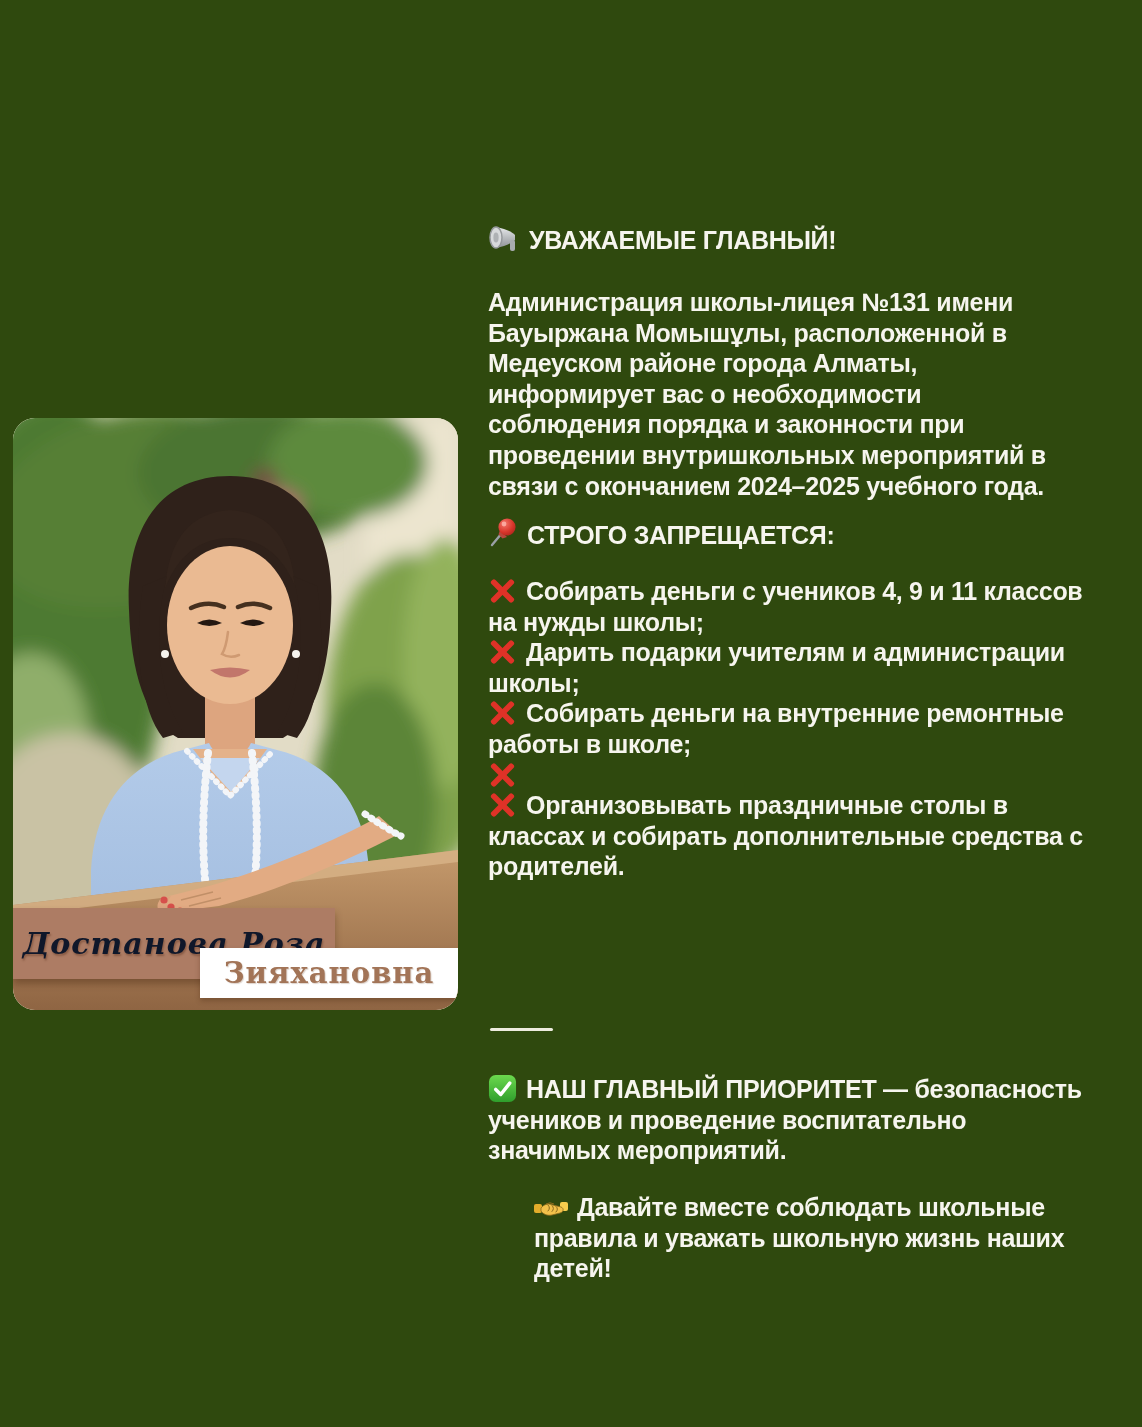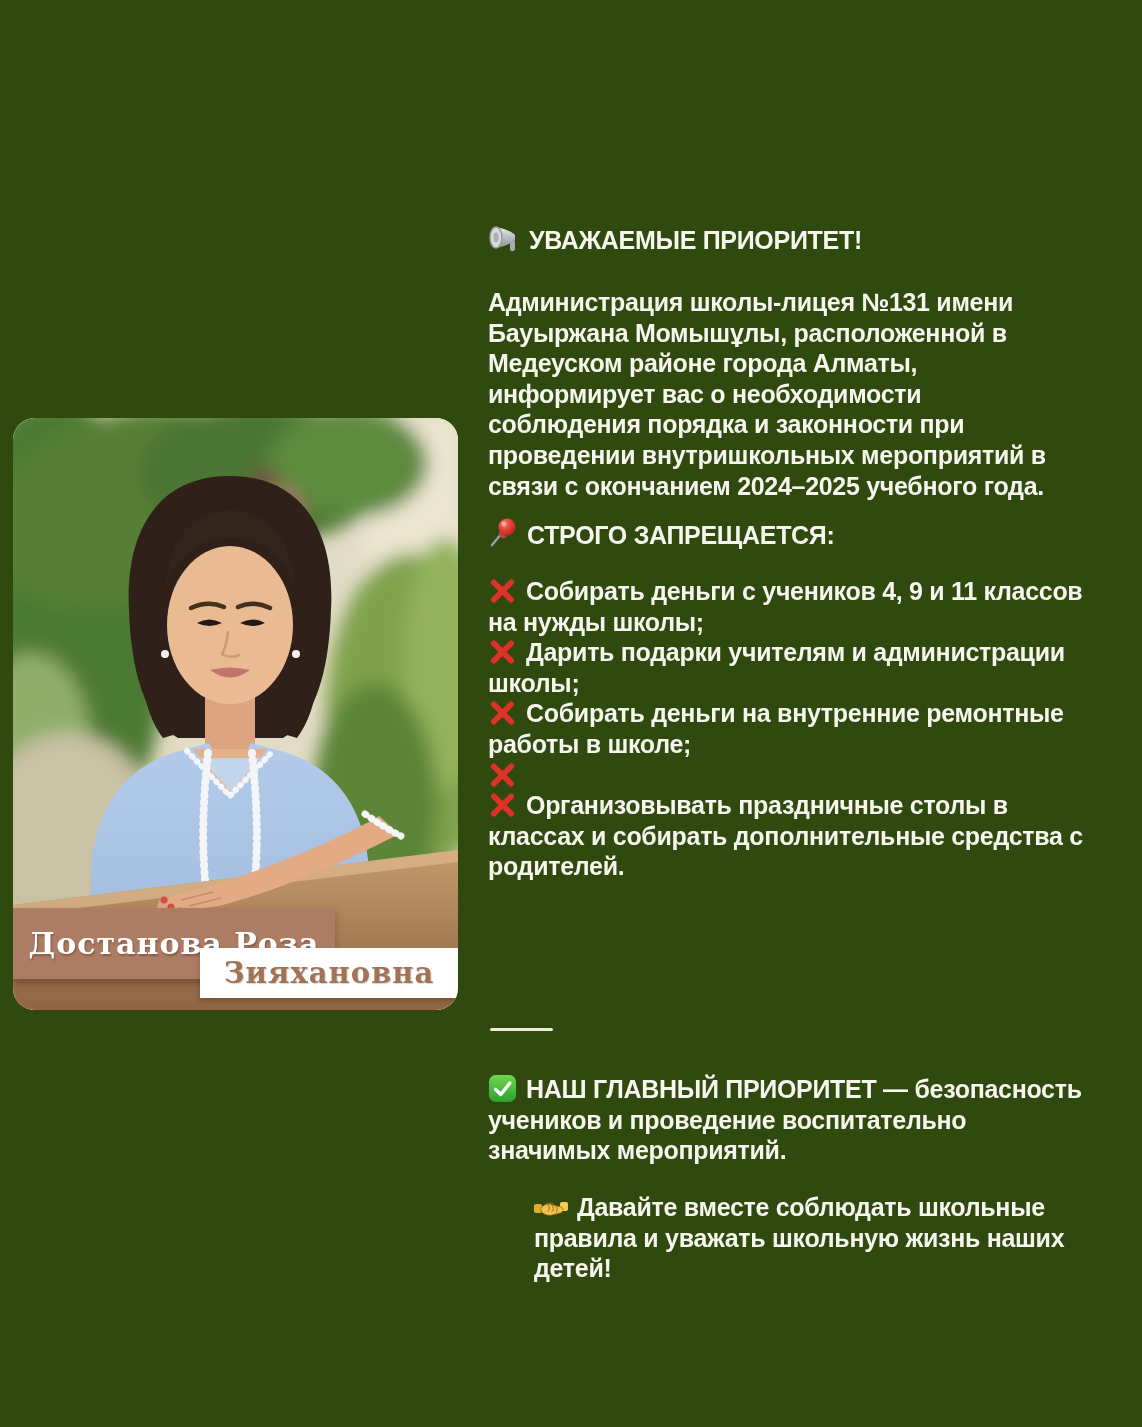"УВАЖАЕМЫЕ ПРИОРИТЕТ!" span.t { text: ПРИОРИТЕТ -> ГЛАВНЫЙ }
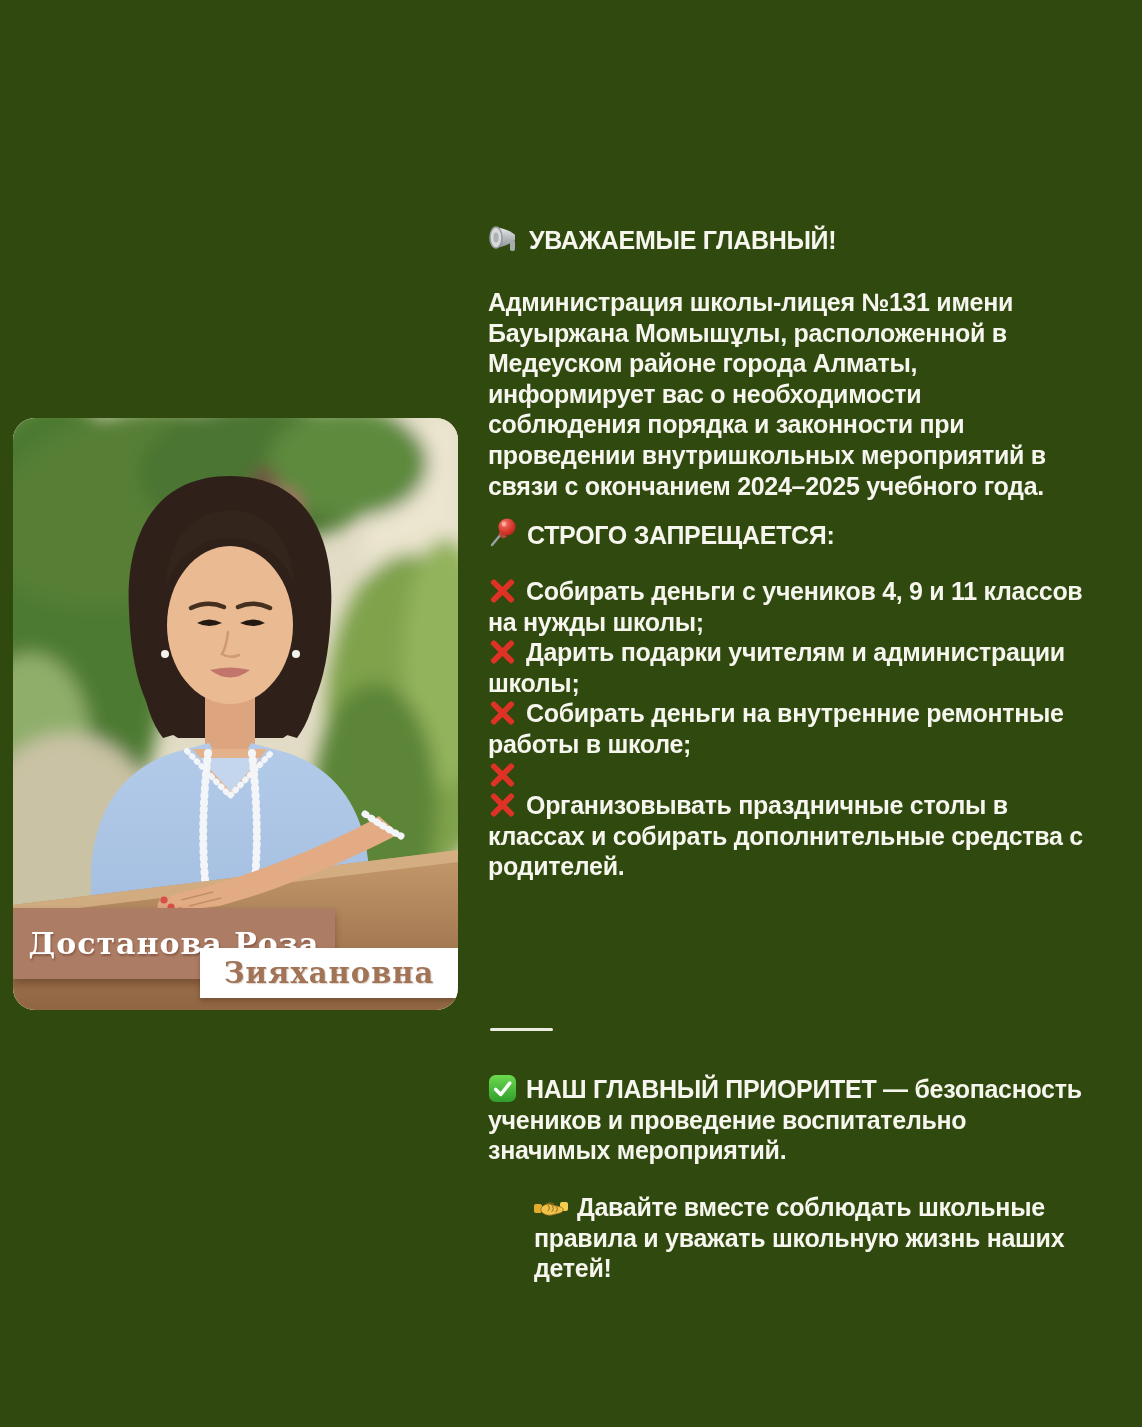"Достанова Роза" .plate-brown { color: #ffffff -> #0f172a; font-style: none -> italic }
